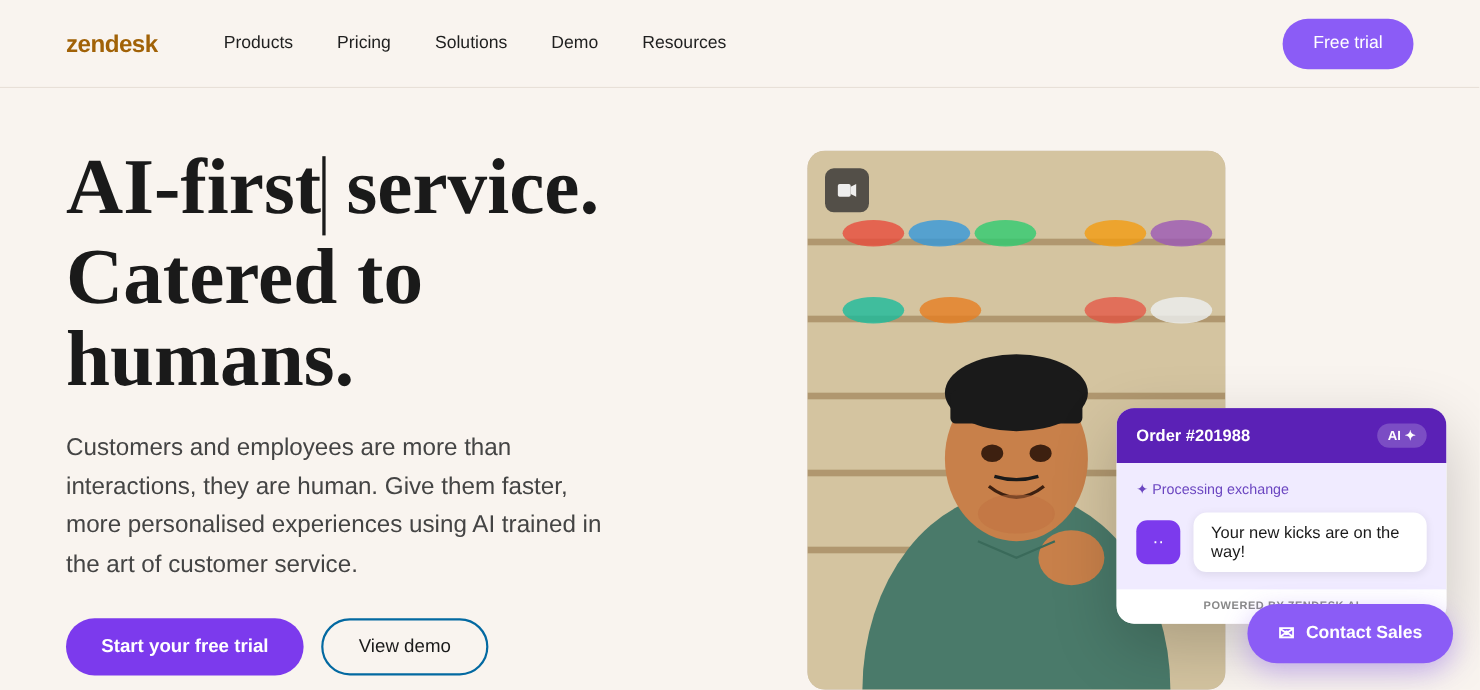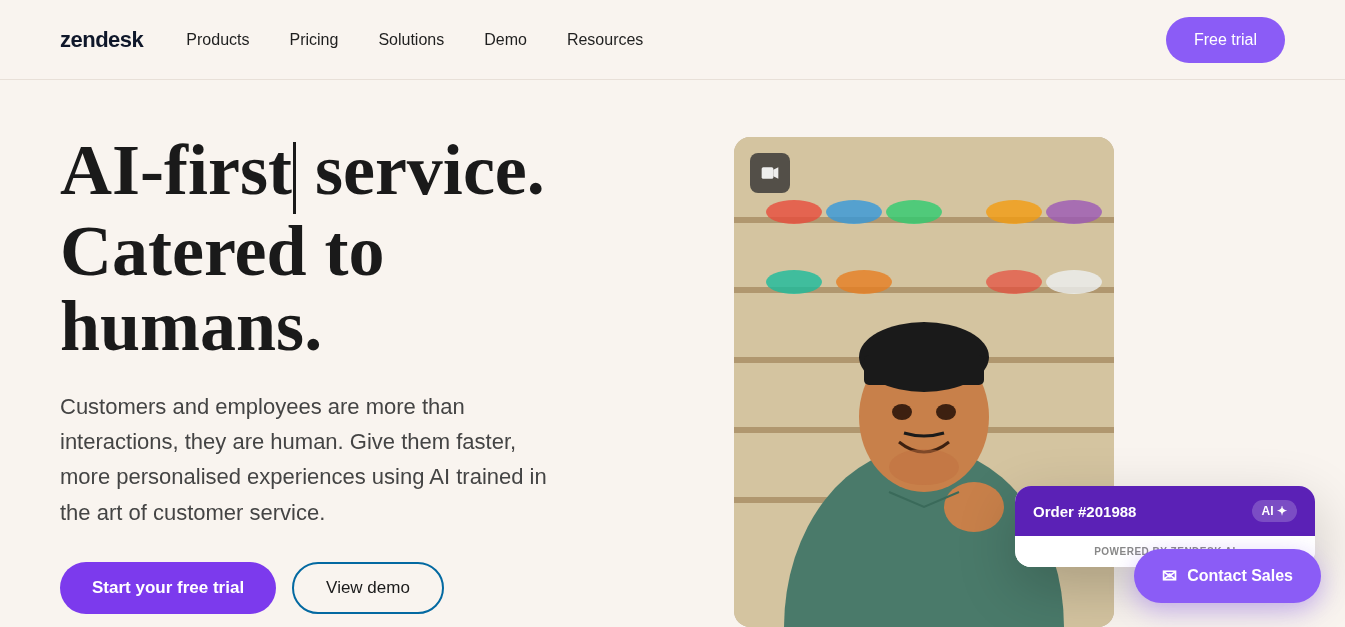"zendesk" .logo { color: #0f172a -> #a16207; margin-right: 43px -> 60px }
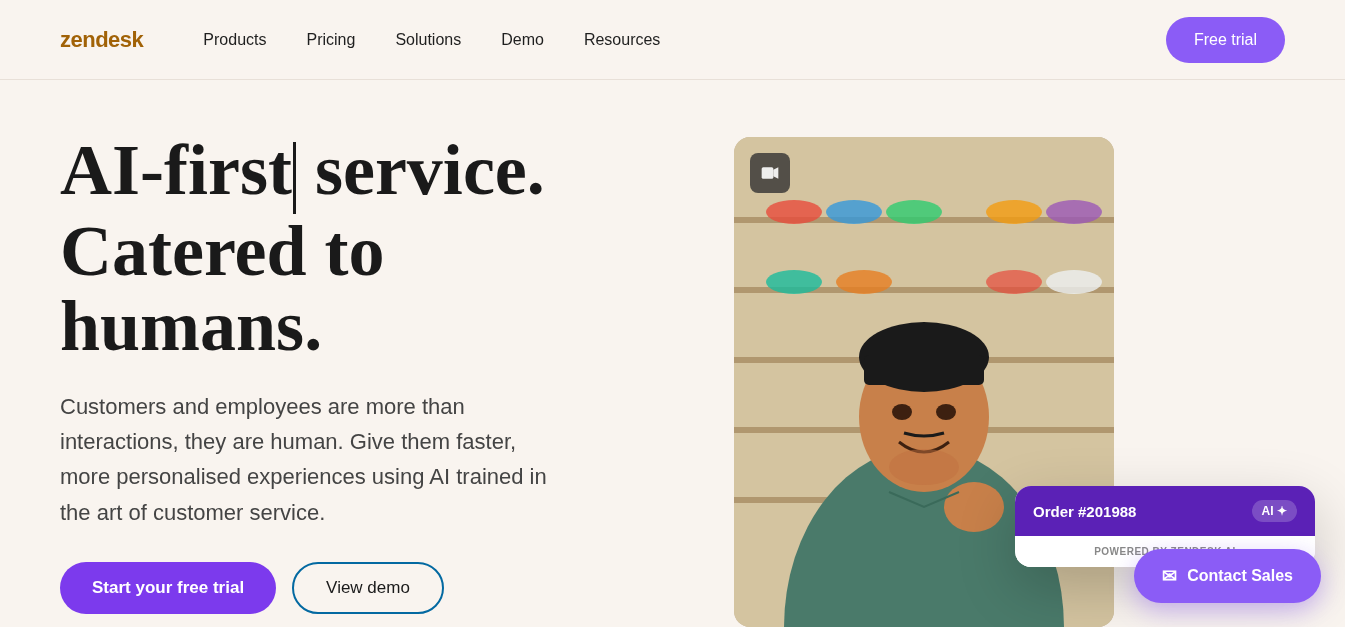"✦ Processing exchange" div.order-card-body { html: none -> <div> <div>✦ Processing exchange</div> <div> <div>··</div> <div>Your new kicks are on the way!</div> </div> </div> }
